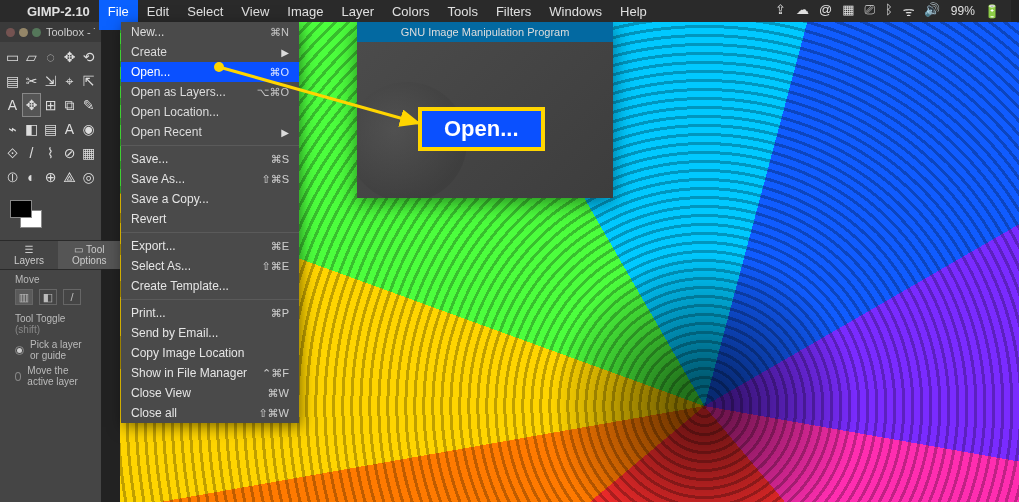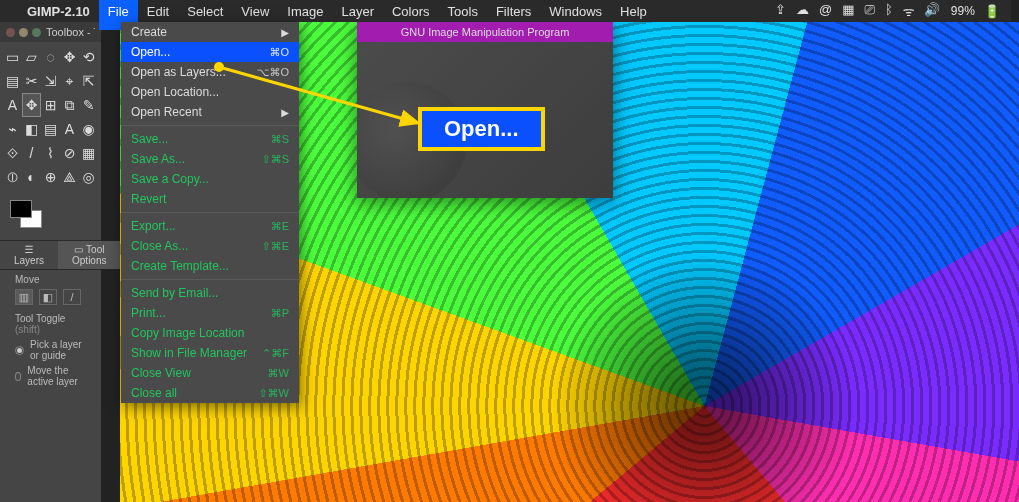"New..." div.dd-item { html: none -> <div> <span>New...</span> <span>⌘N</span> </div> }
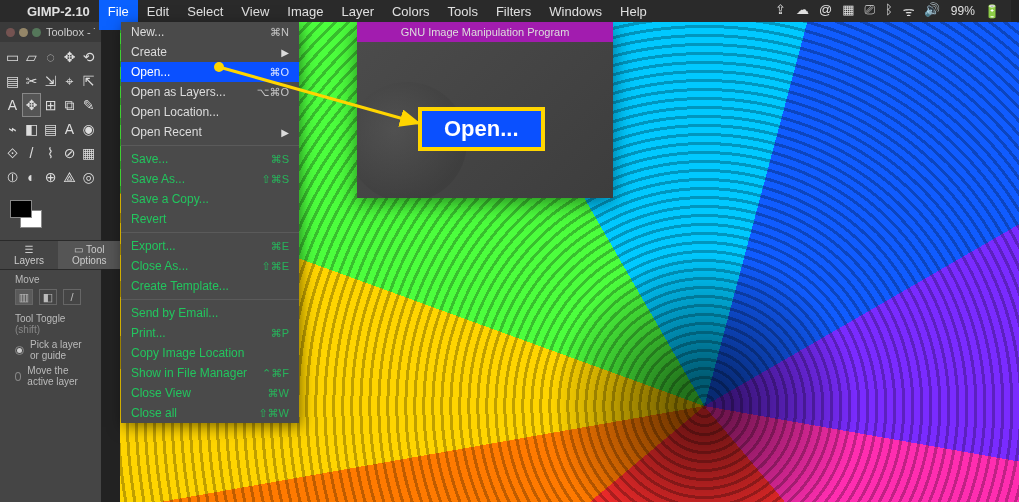"GNU Image Manipulation Program" .sp-title { background: #a21caf -> #0369a1 }
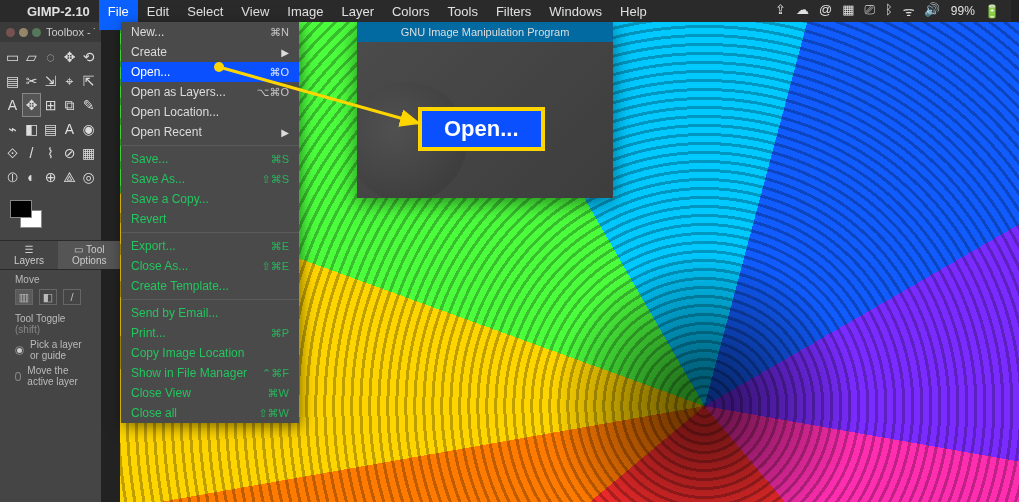"Save..." .dd-item.dis { color: #22c55e -> #e5e5e5 }
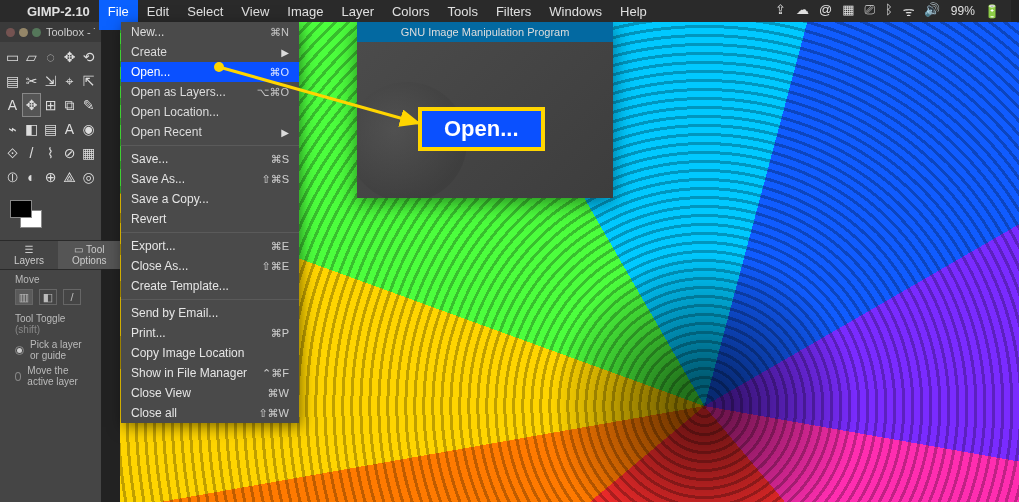"Close As..." span { text: Close -> Select }
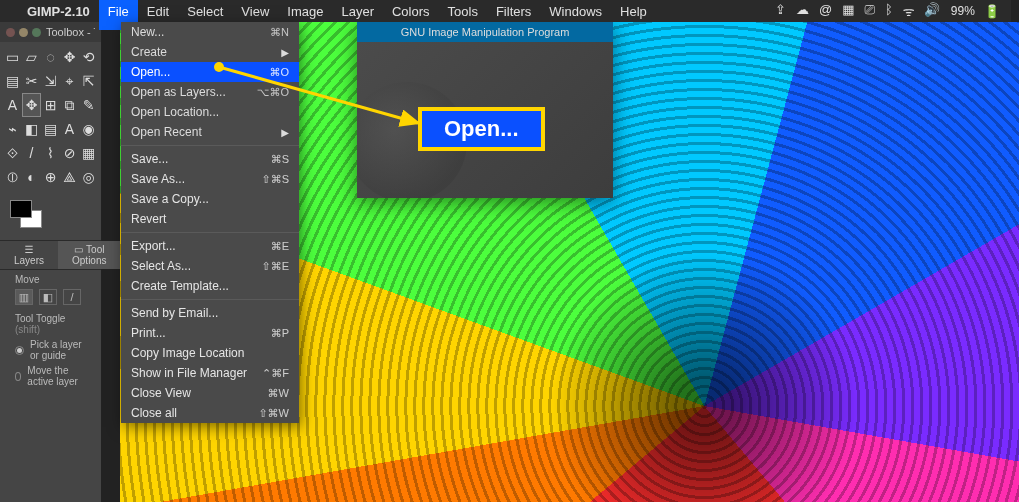"Send by Email..." div.dd-item { order: before "Print..." -> after "Print..." }
